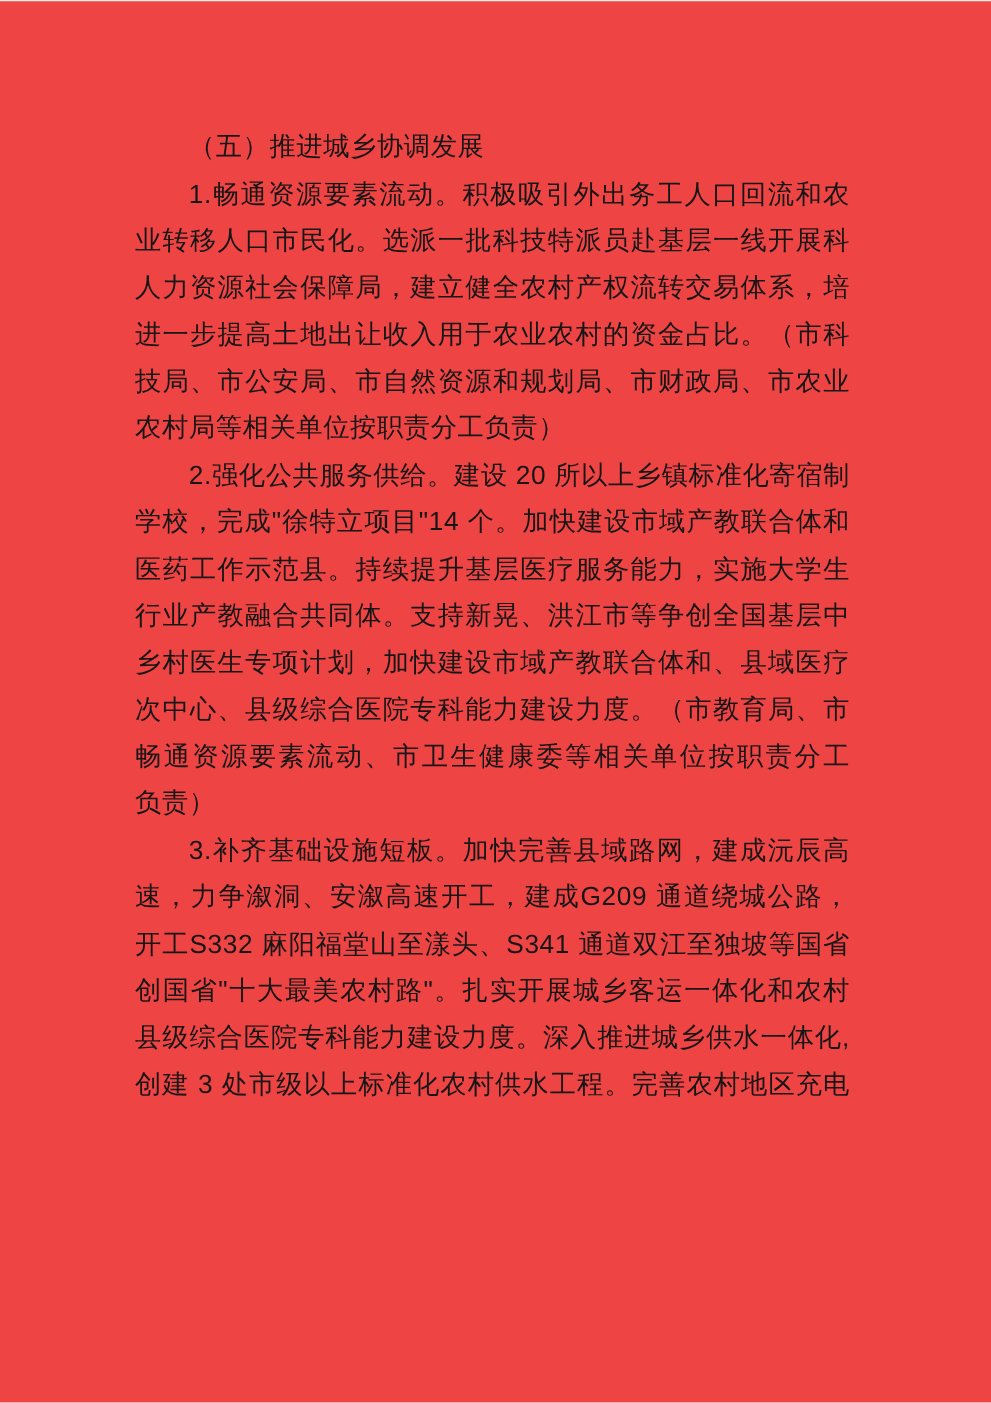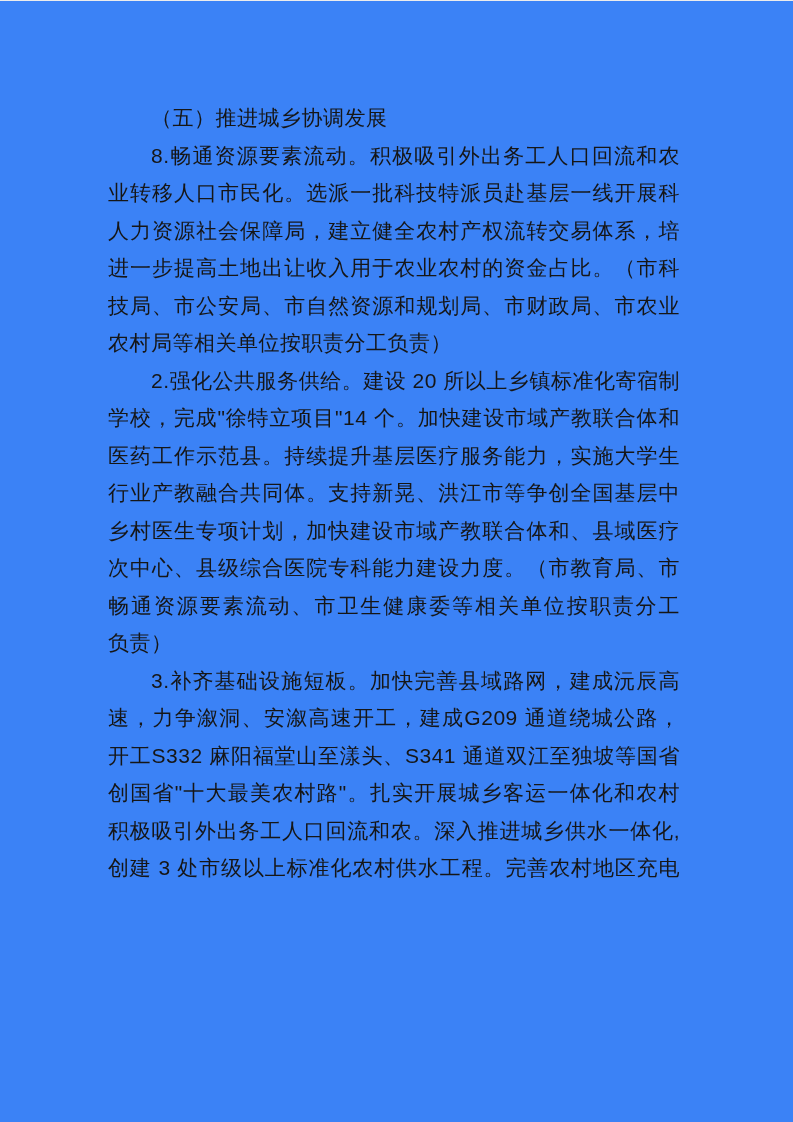"（五）推进城乡协调发展" .page { background: #3b82f6 -> #ef4444 }
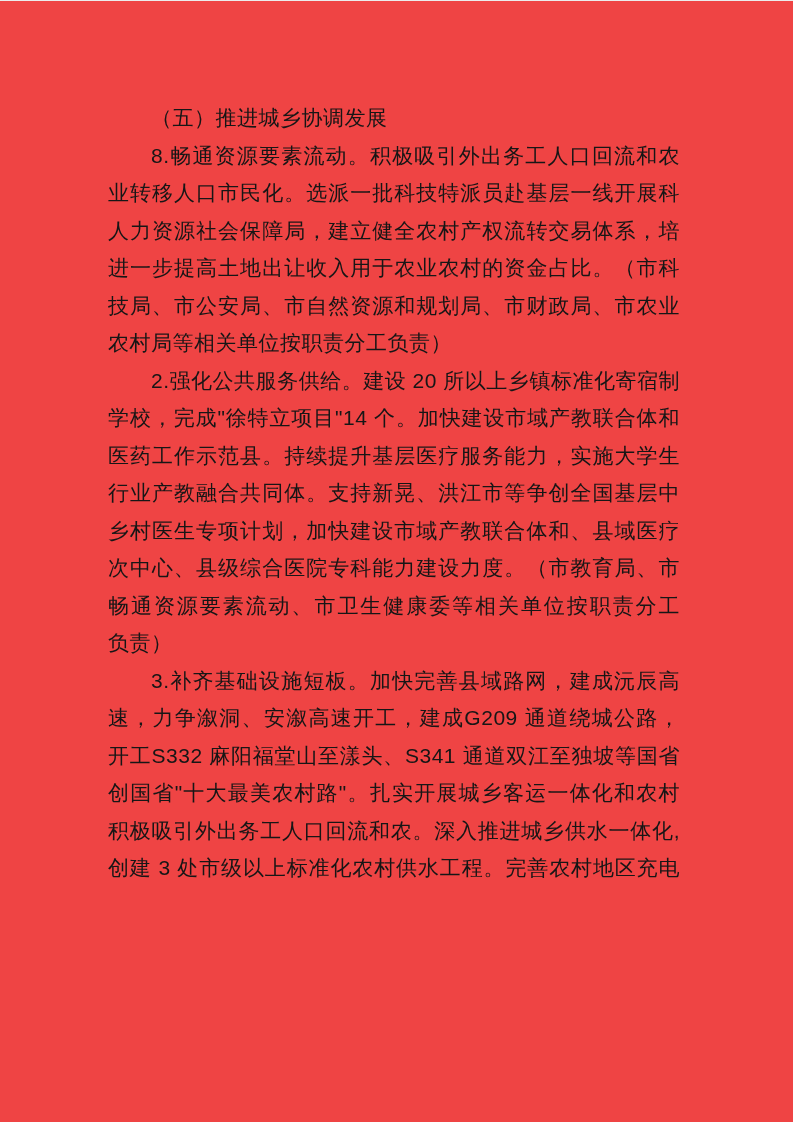"8.畅通资源要素流动。积极吸引外出务工人口回流和农" div.line { text: 8 -> 1 }
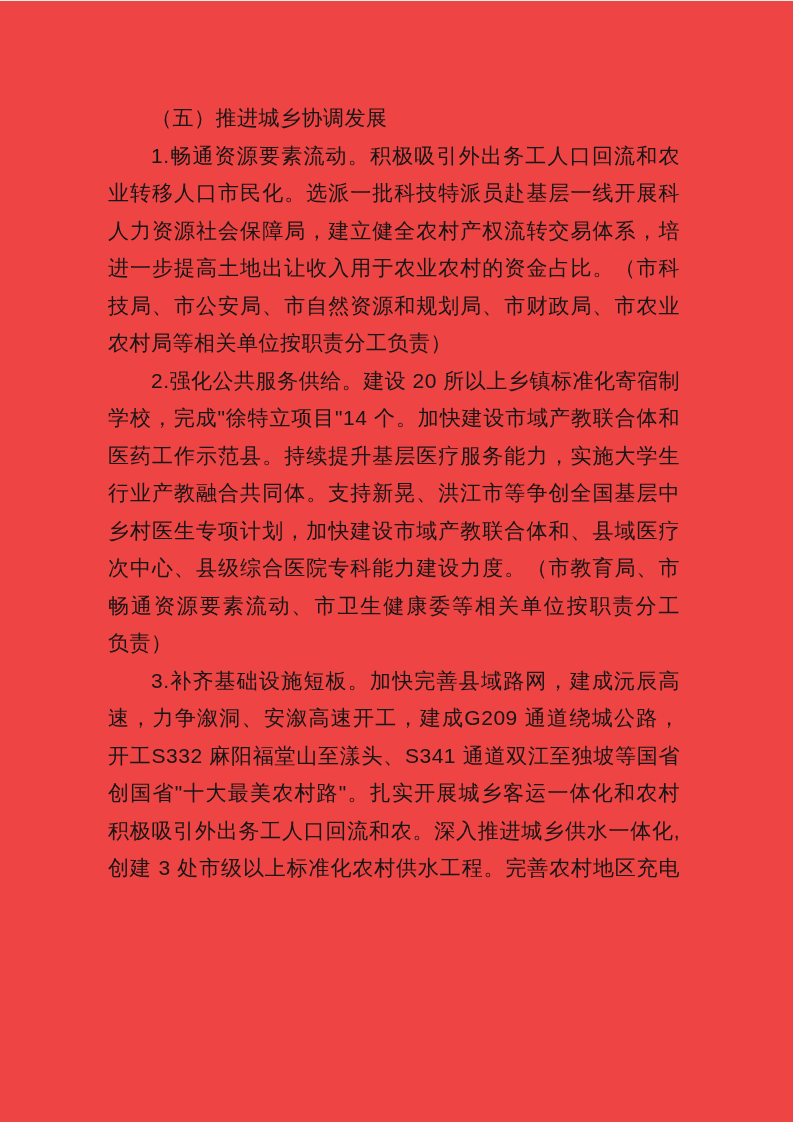"积极吸引外出务工人口回流和农。深入推进城乡供水一体化," div.line { text: 积极吸引外出务工人口回流和农 -> 县级综合医院专科能力建设力度 }
